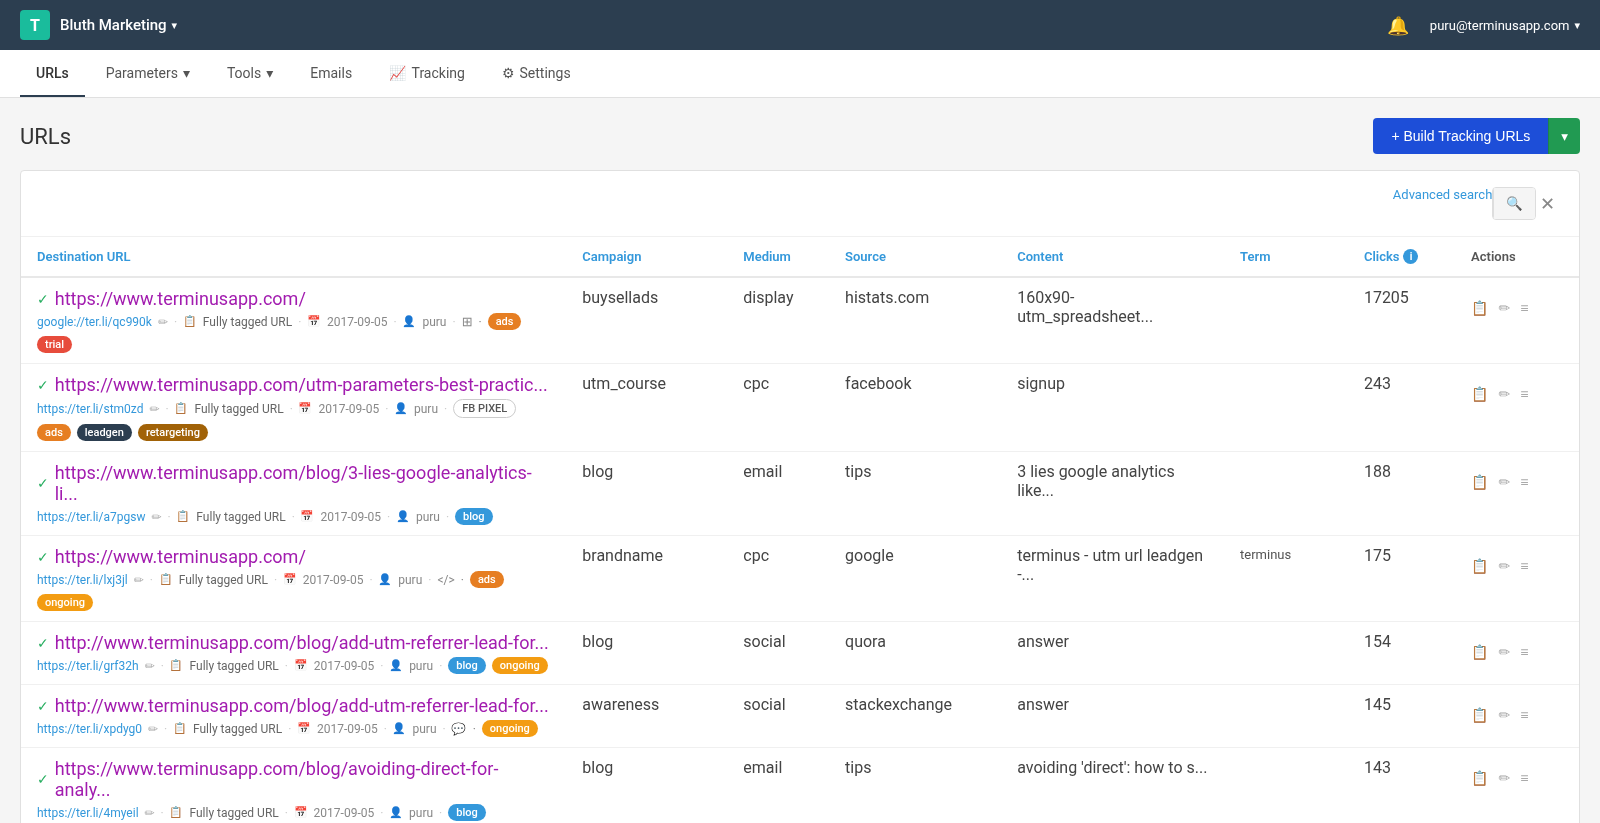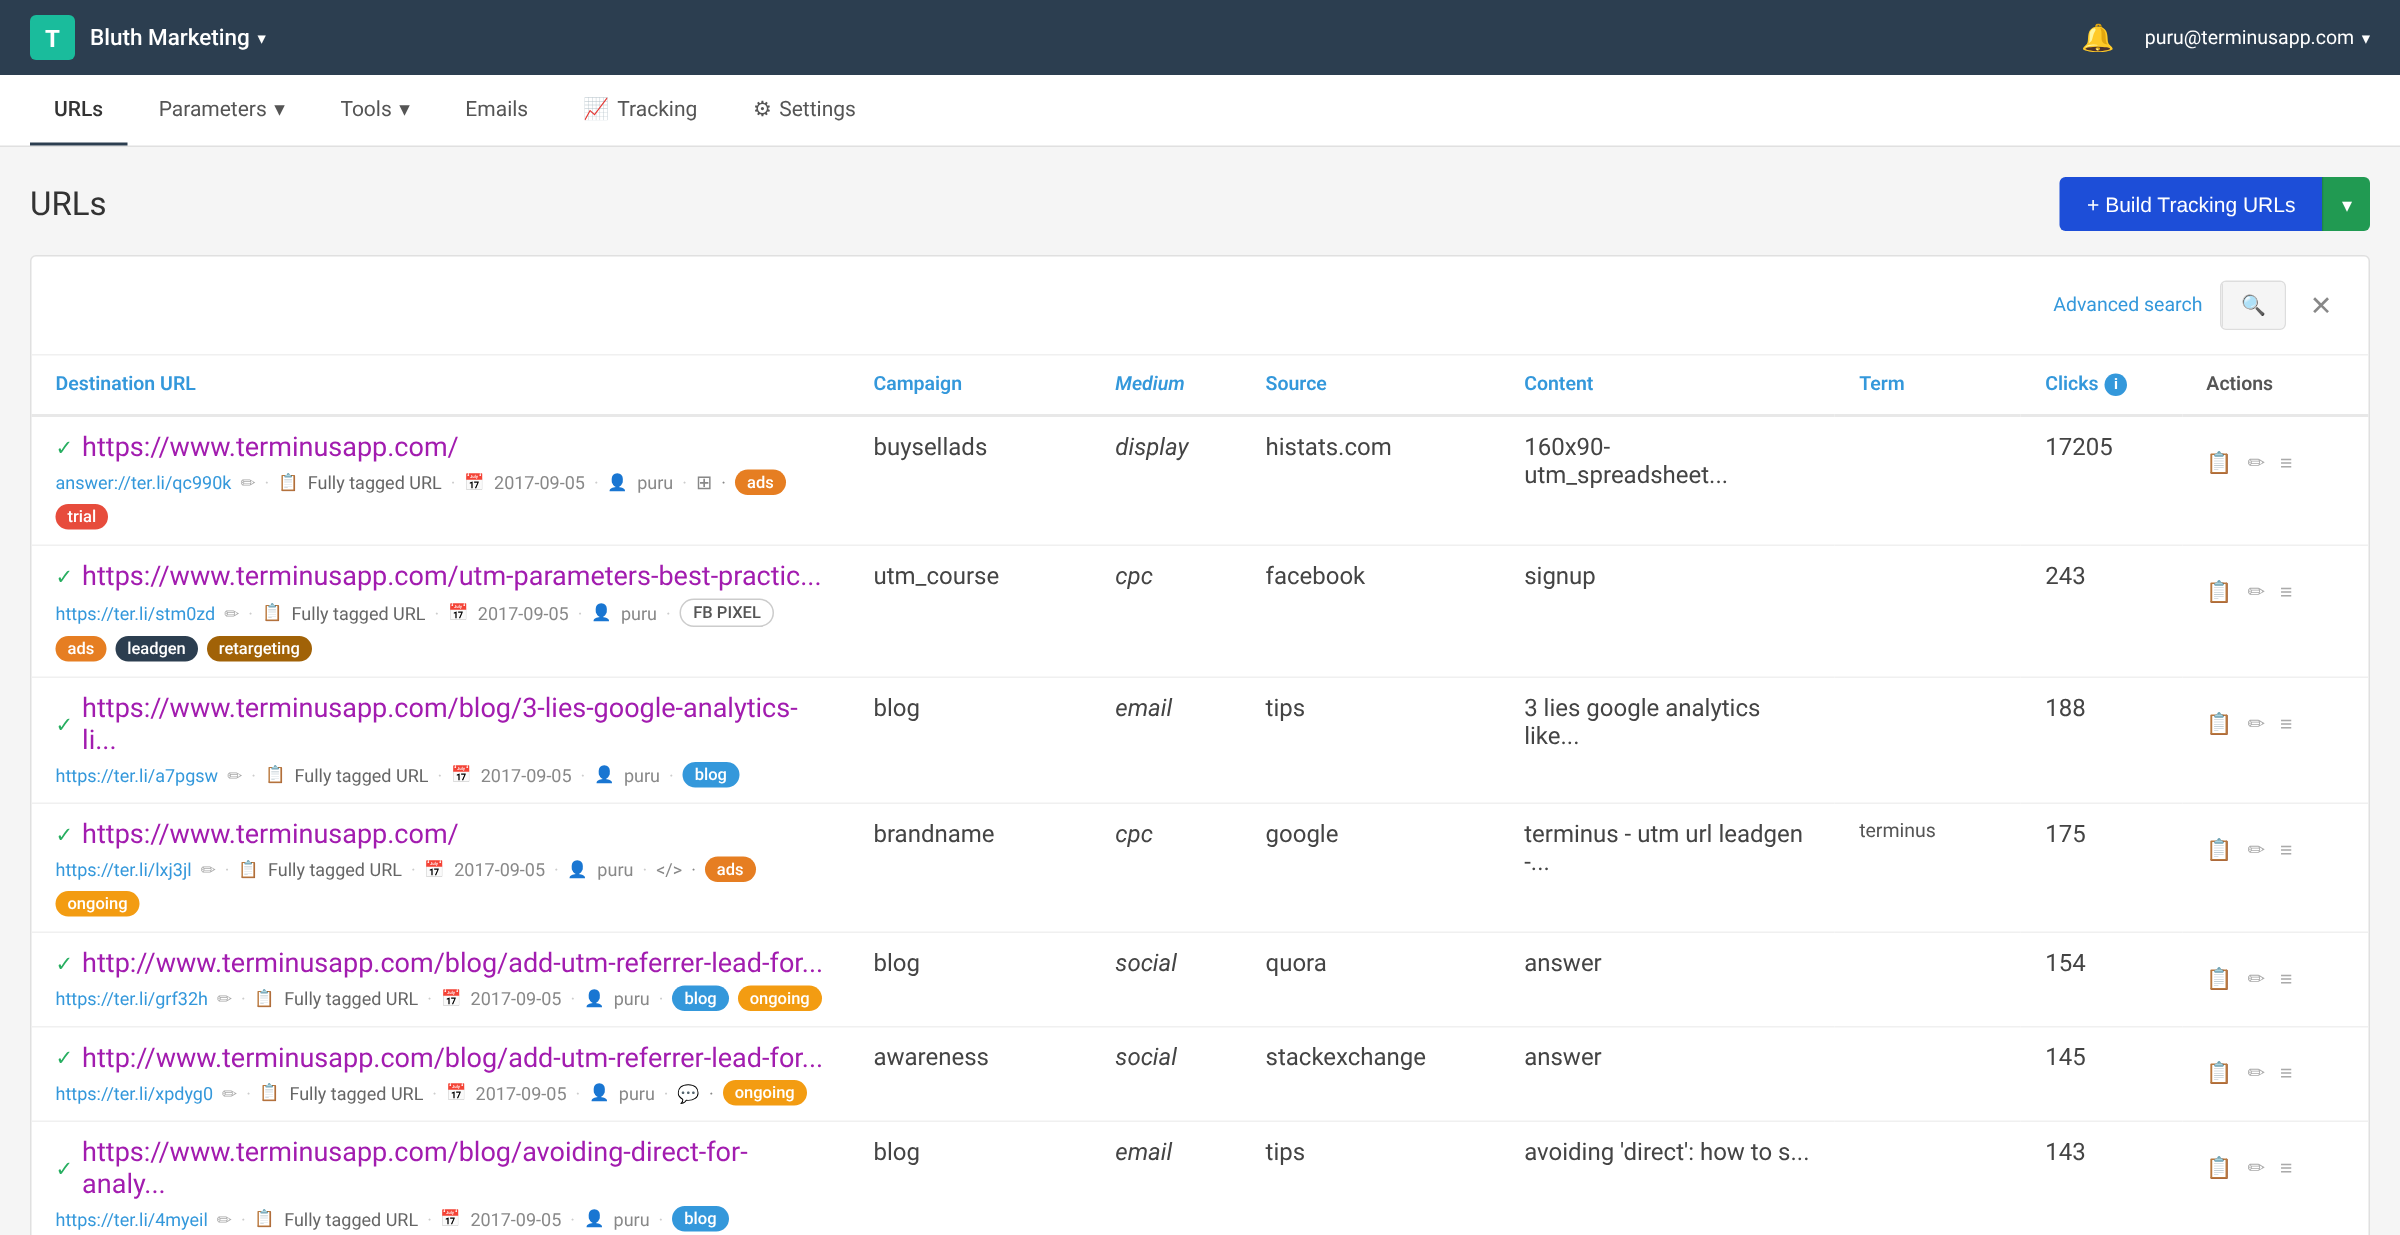"Advanced search" .search-bar { align-items: center -> none; gap: 12px -> none }
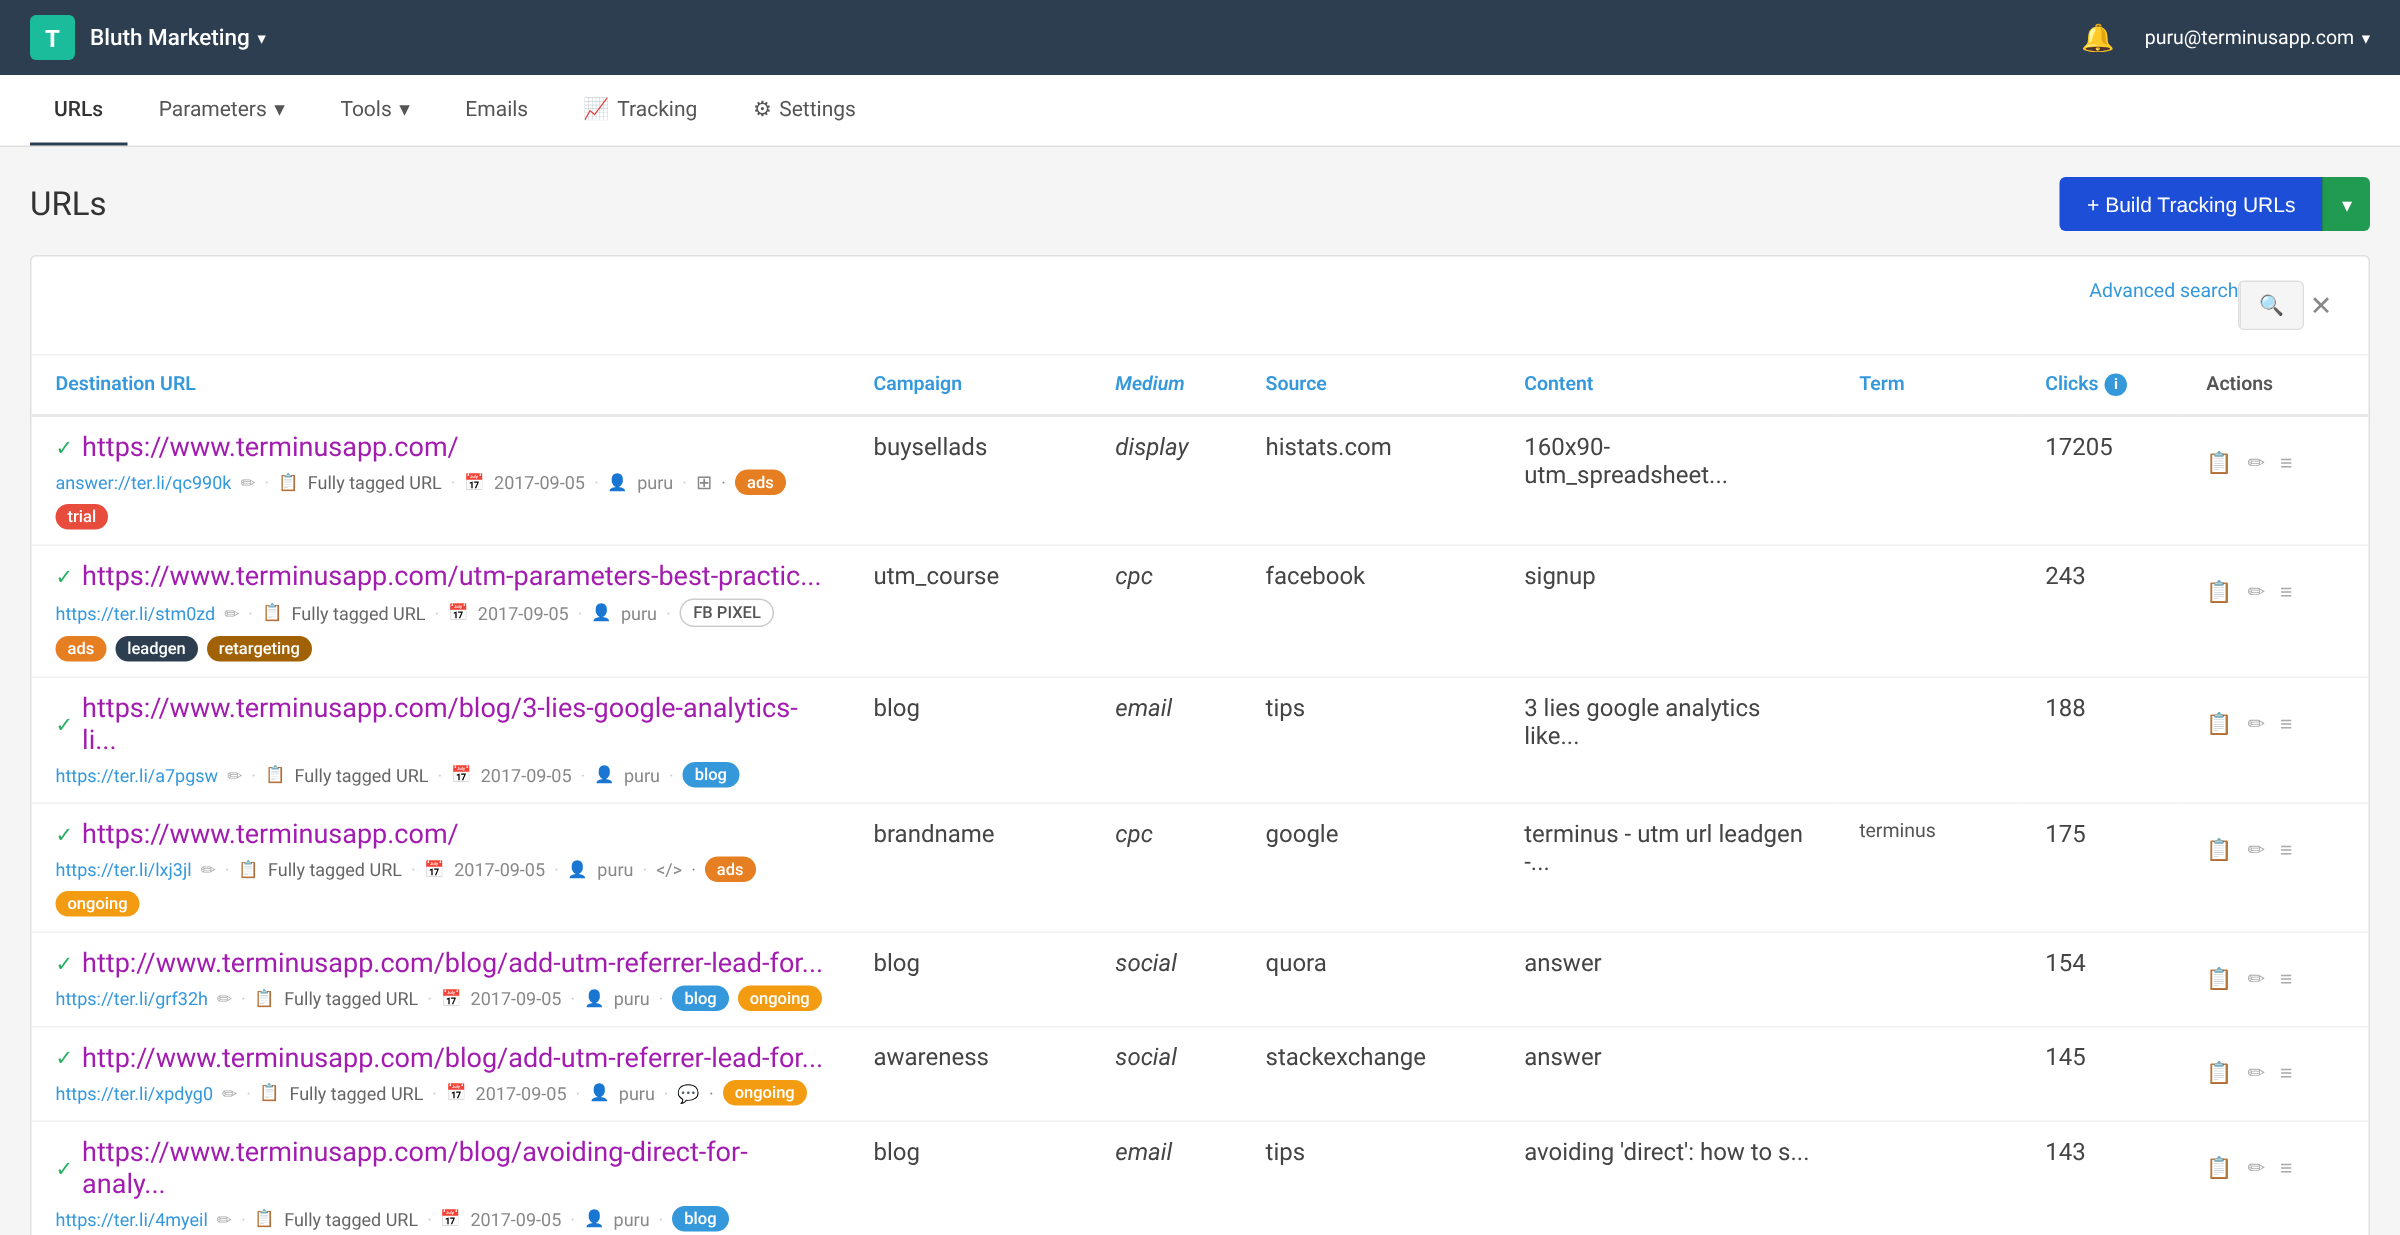"Medium" .col-medium { font-style: italic -> none }
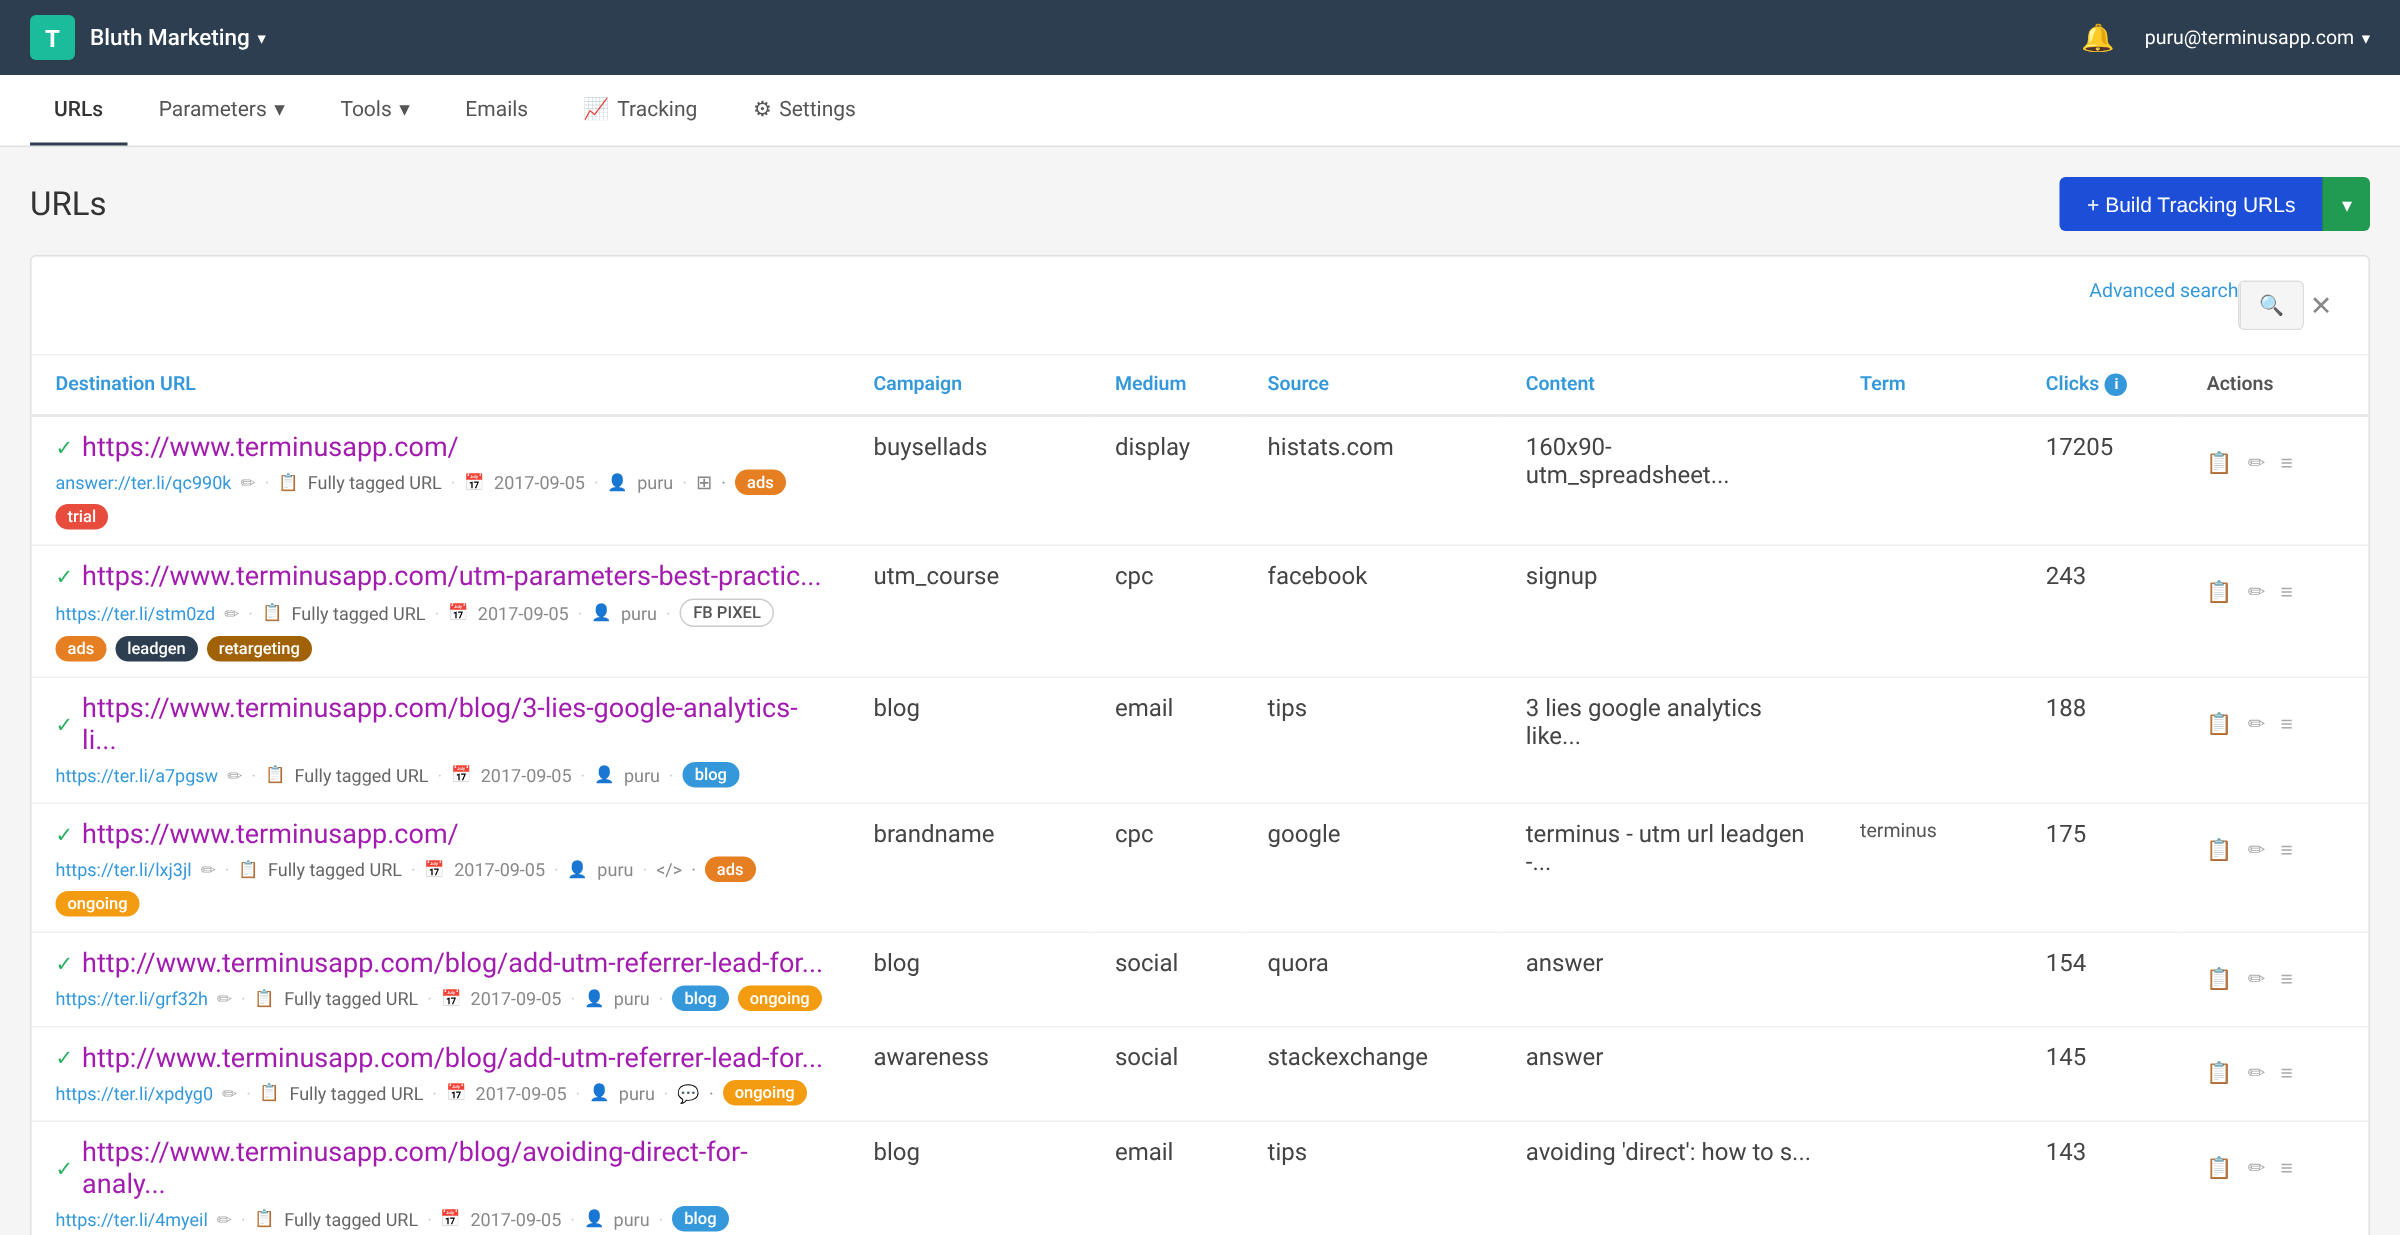"answer://ter.li/qc990k" span.url-short { text: answer://ter.li/qc990k -> google://ter.li/qc990k }
